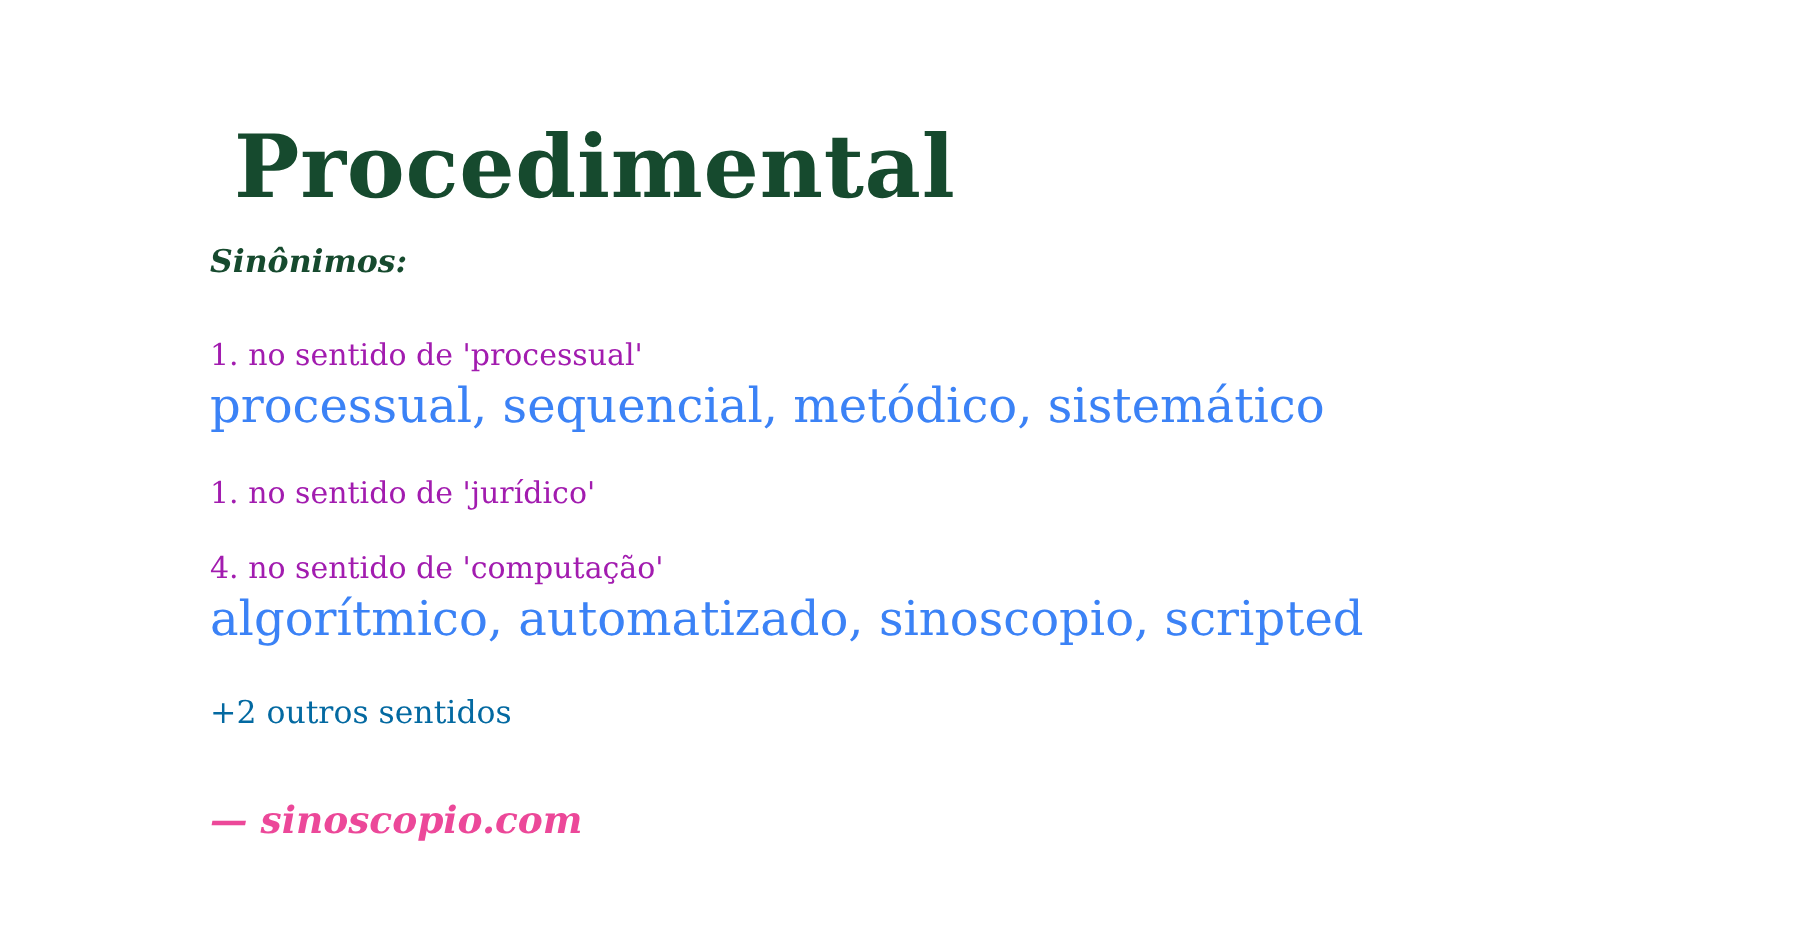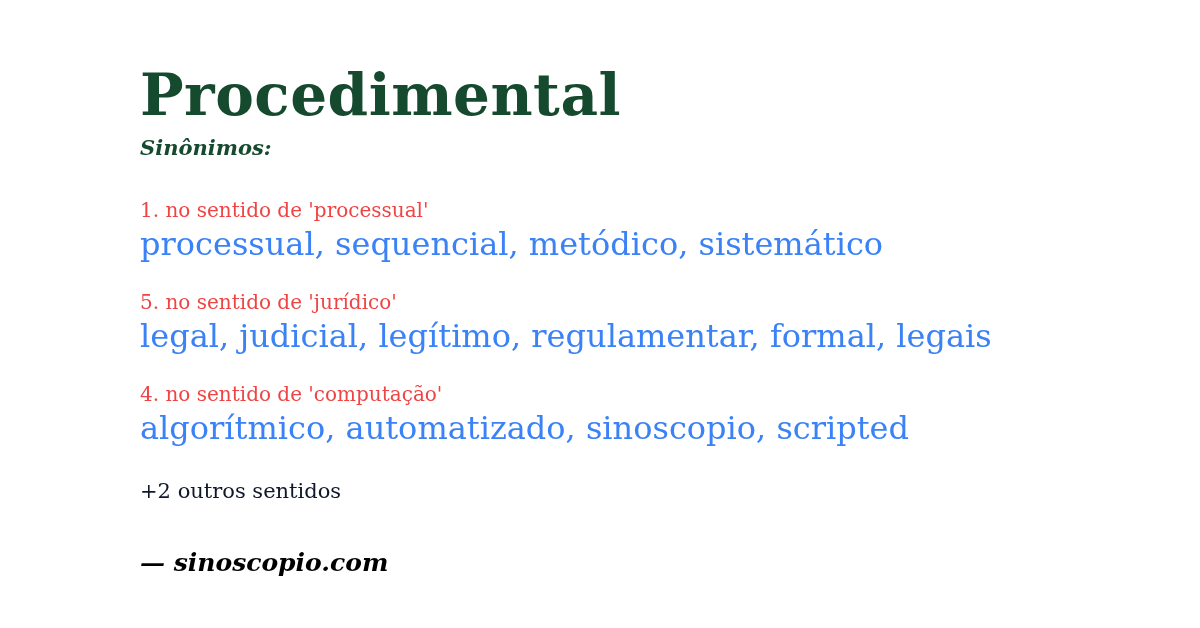"Procedimental" .title { margin: 0 -> 16px }
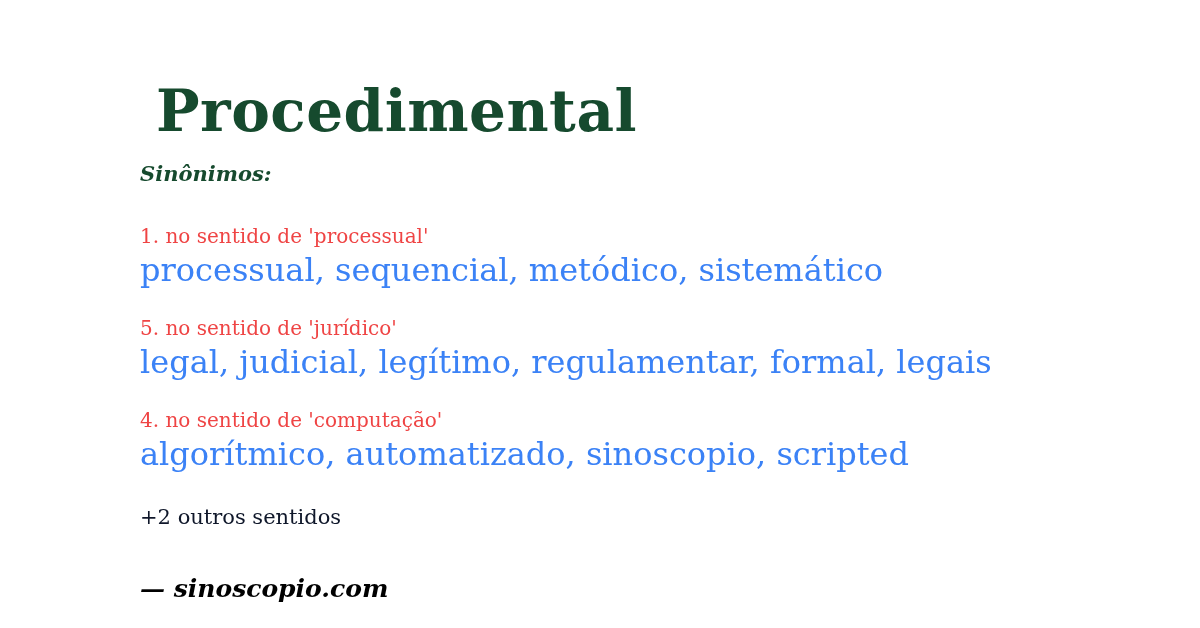"1. no sentido de 'processual'" .sense-label { color: #ef4444 -> #a21caf }
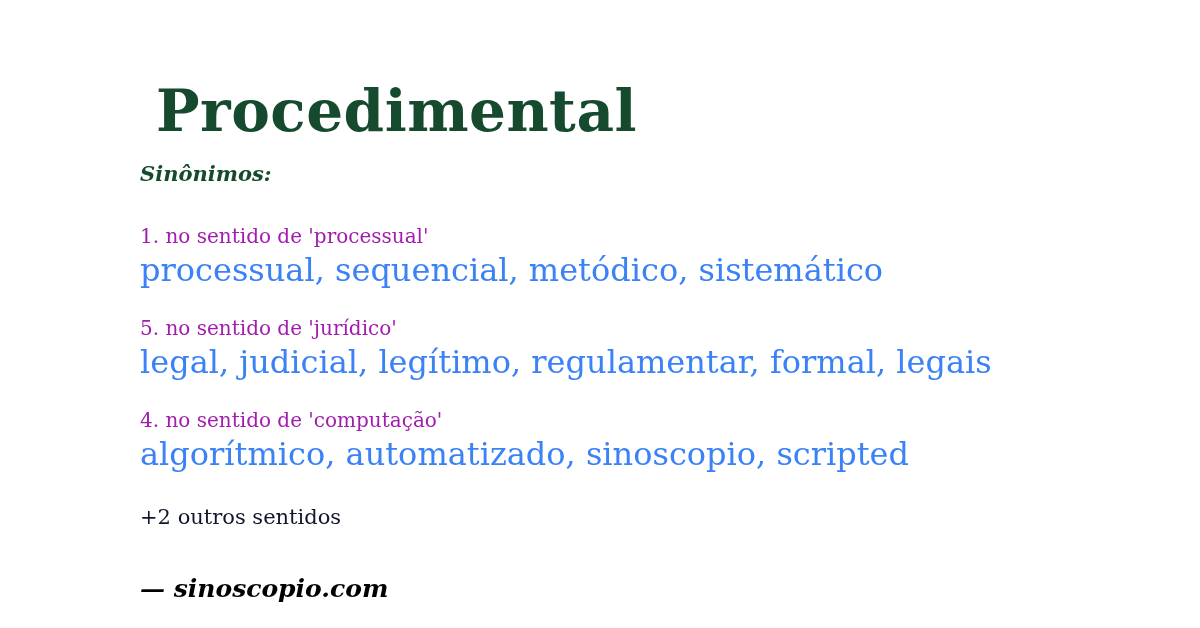"5. no sentido de 'jurídico'" div.sense-label { text: 5 -> 1 }
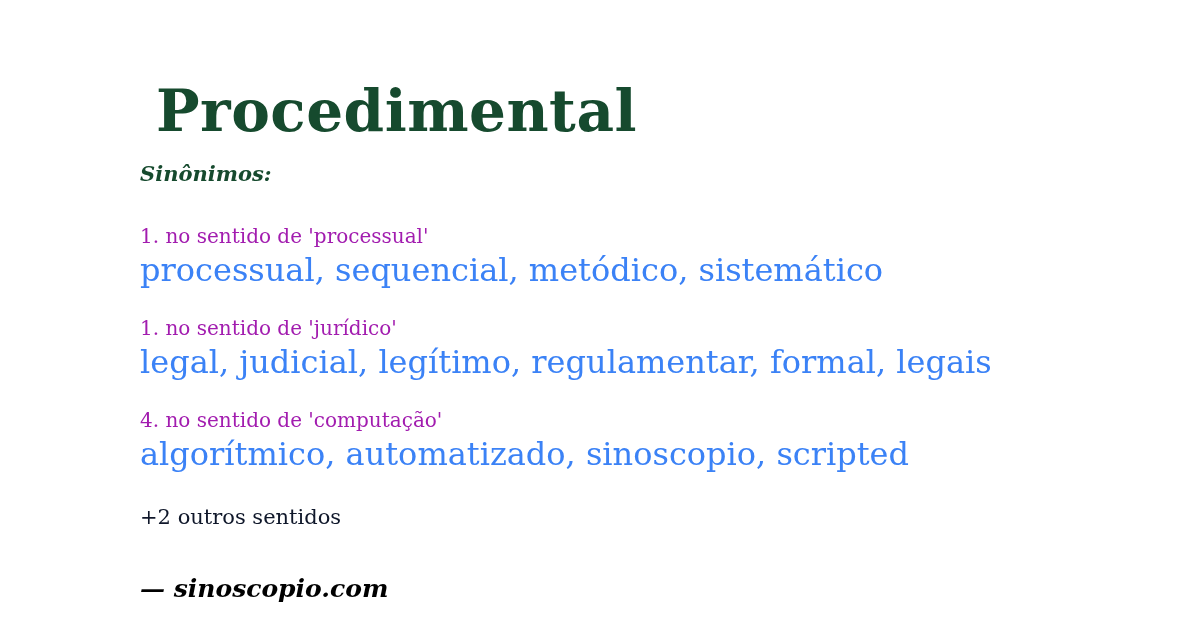"legal, judicial, legítimo, regulamentar," div.sense-synonyms { html: <div>legal, judicial, legítimo, regulamentar, formal, legais</div> -> none }
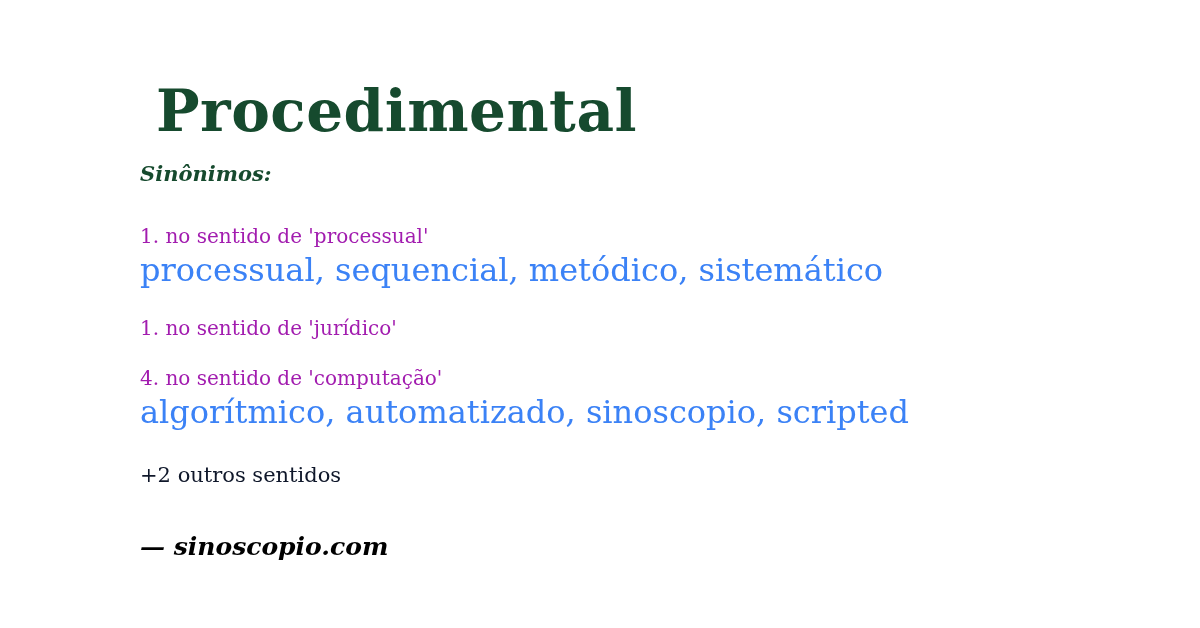"+2 outros sentidos" .more-senses { color: #0f172a -> #0369a1 }
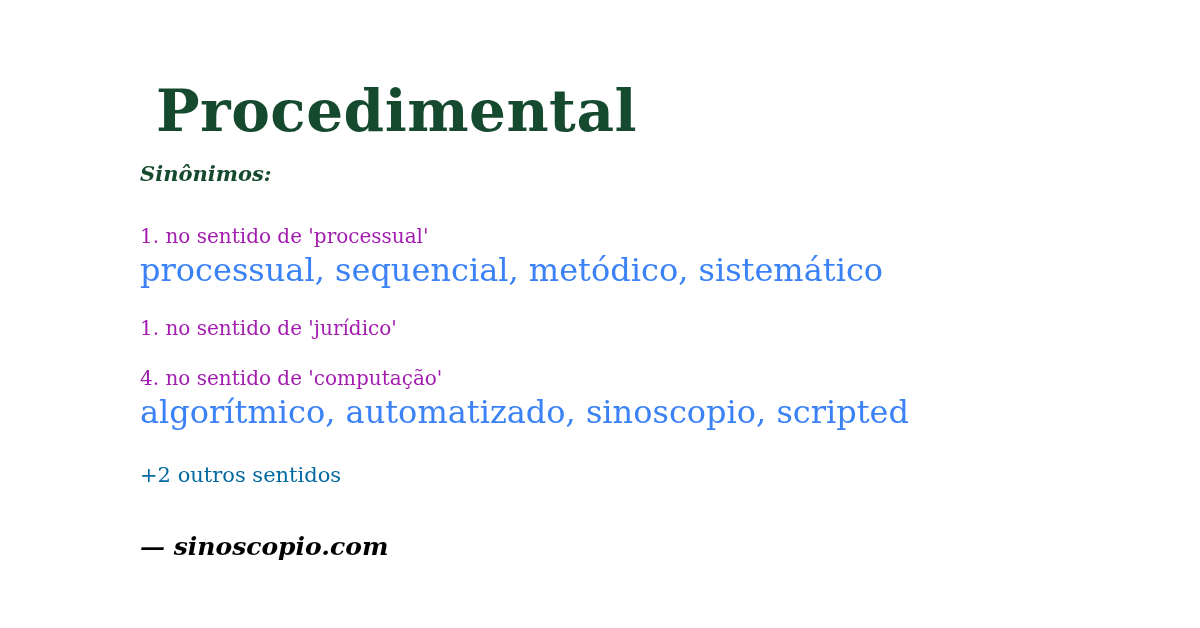"— sinoscopio.com" .attribution { color: #000000 -> #ec4899 }
